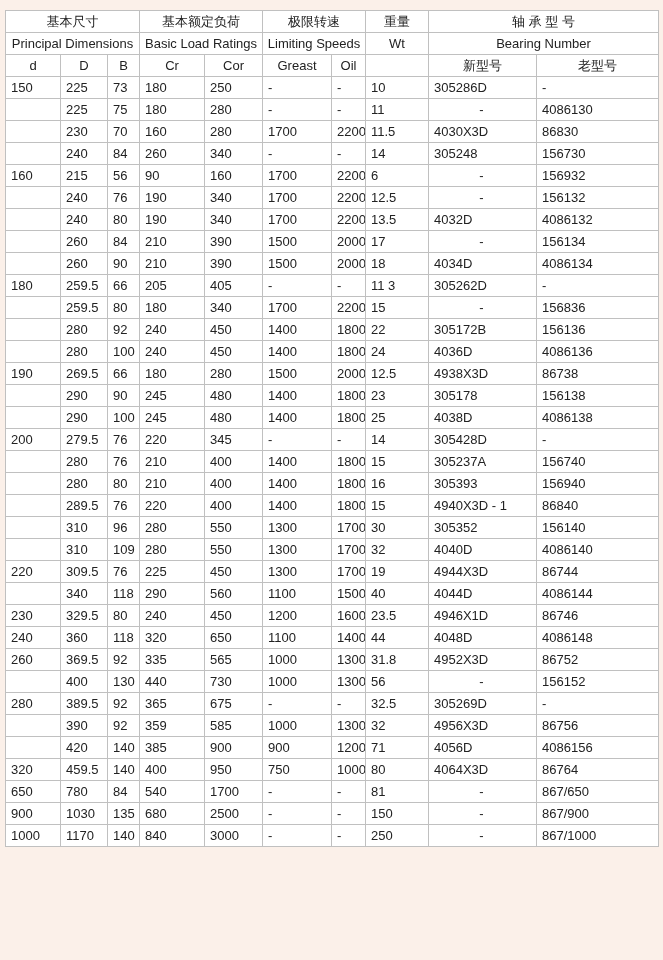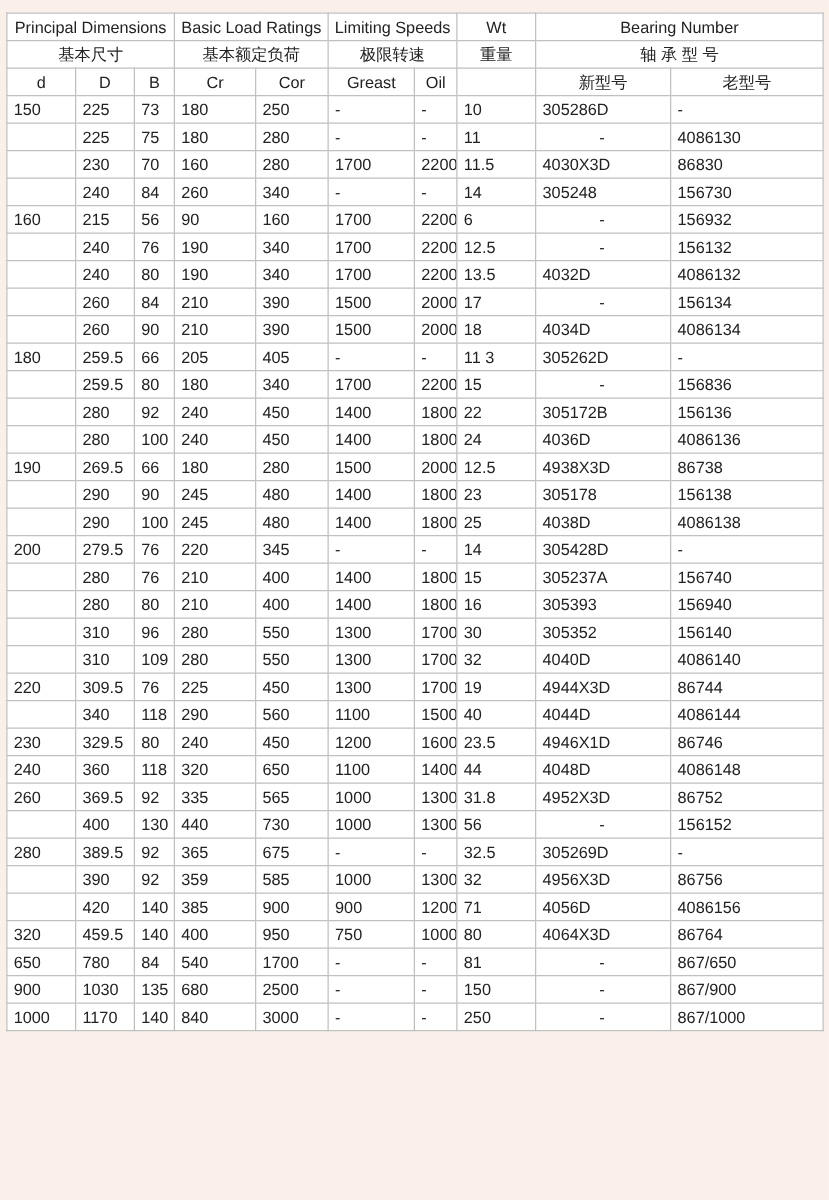"Principal Dimensions" tr { order: before "基本尺寸" -> after "基本尺寸" }
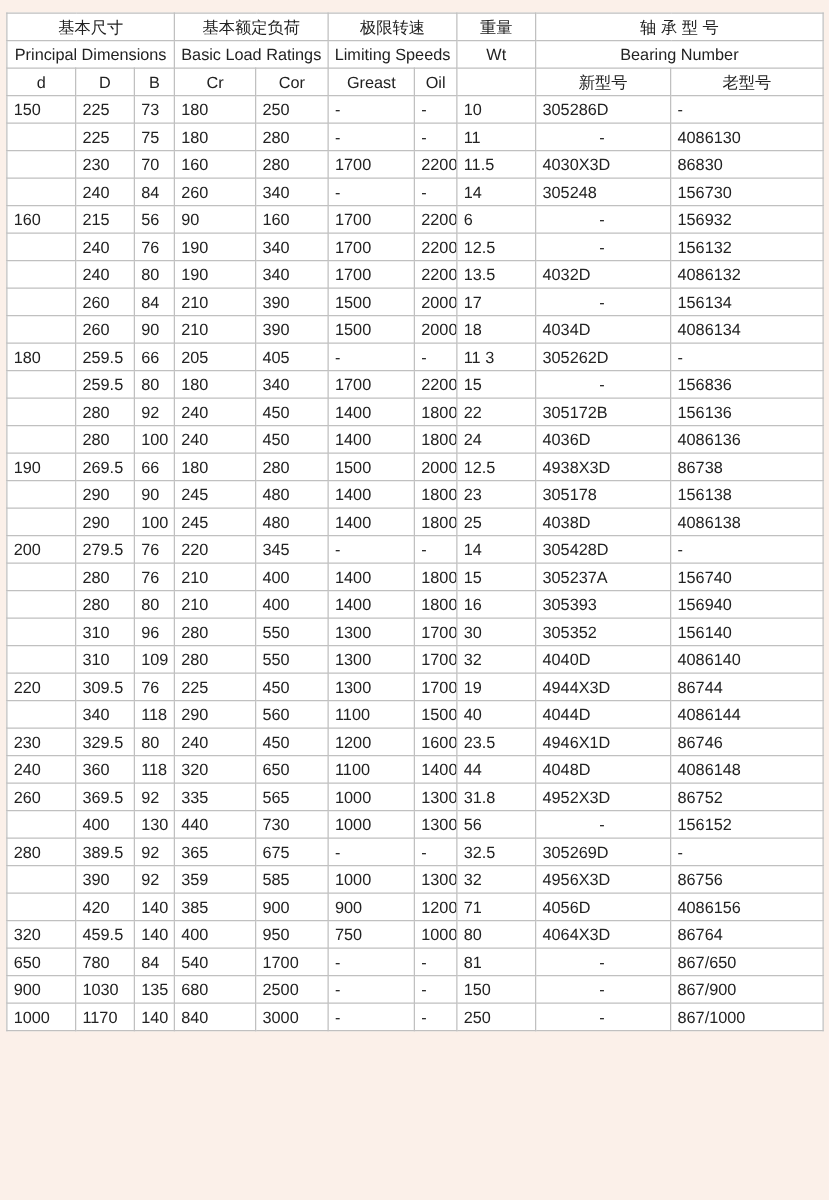"289.5" tr { html: none -> <tr> <td></td> <td>289.5</td> <td>76</td> <td>220</td> <td>400</td> <td>1400</td> <td>1800</td> <td>15</td> <td>4940X3D - 1</td> <td>86840</td> </tr> }
